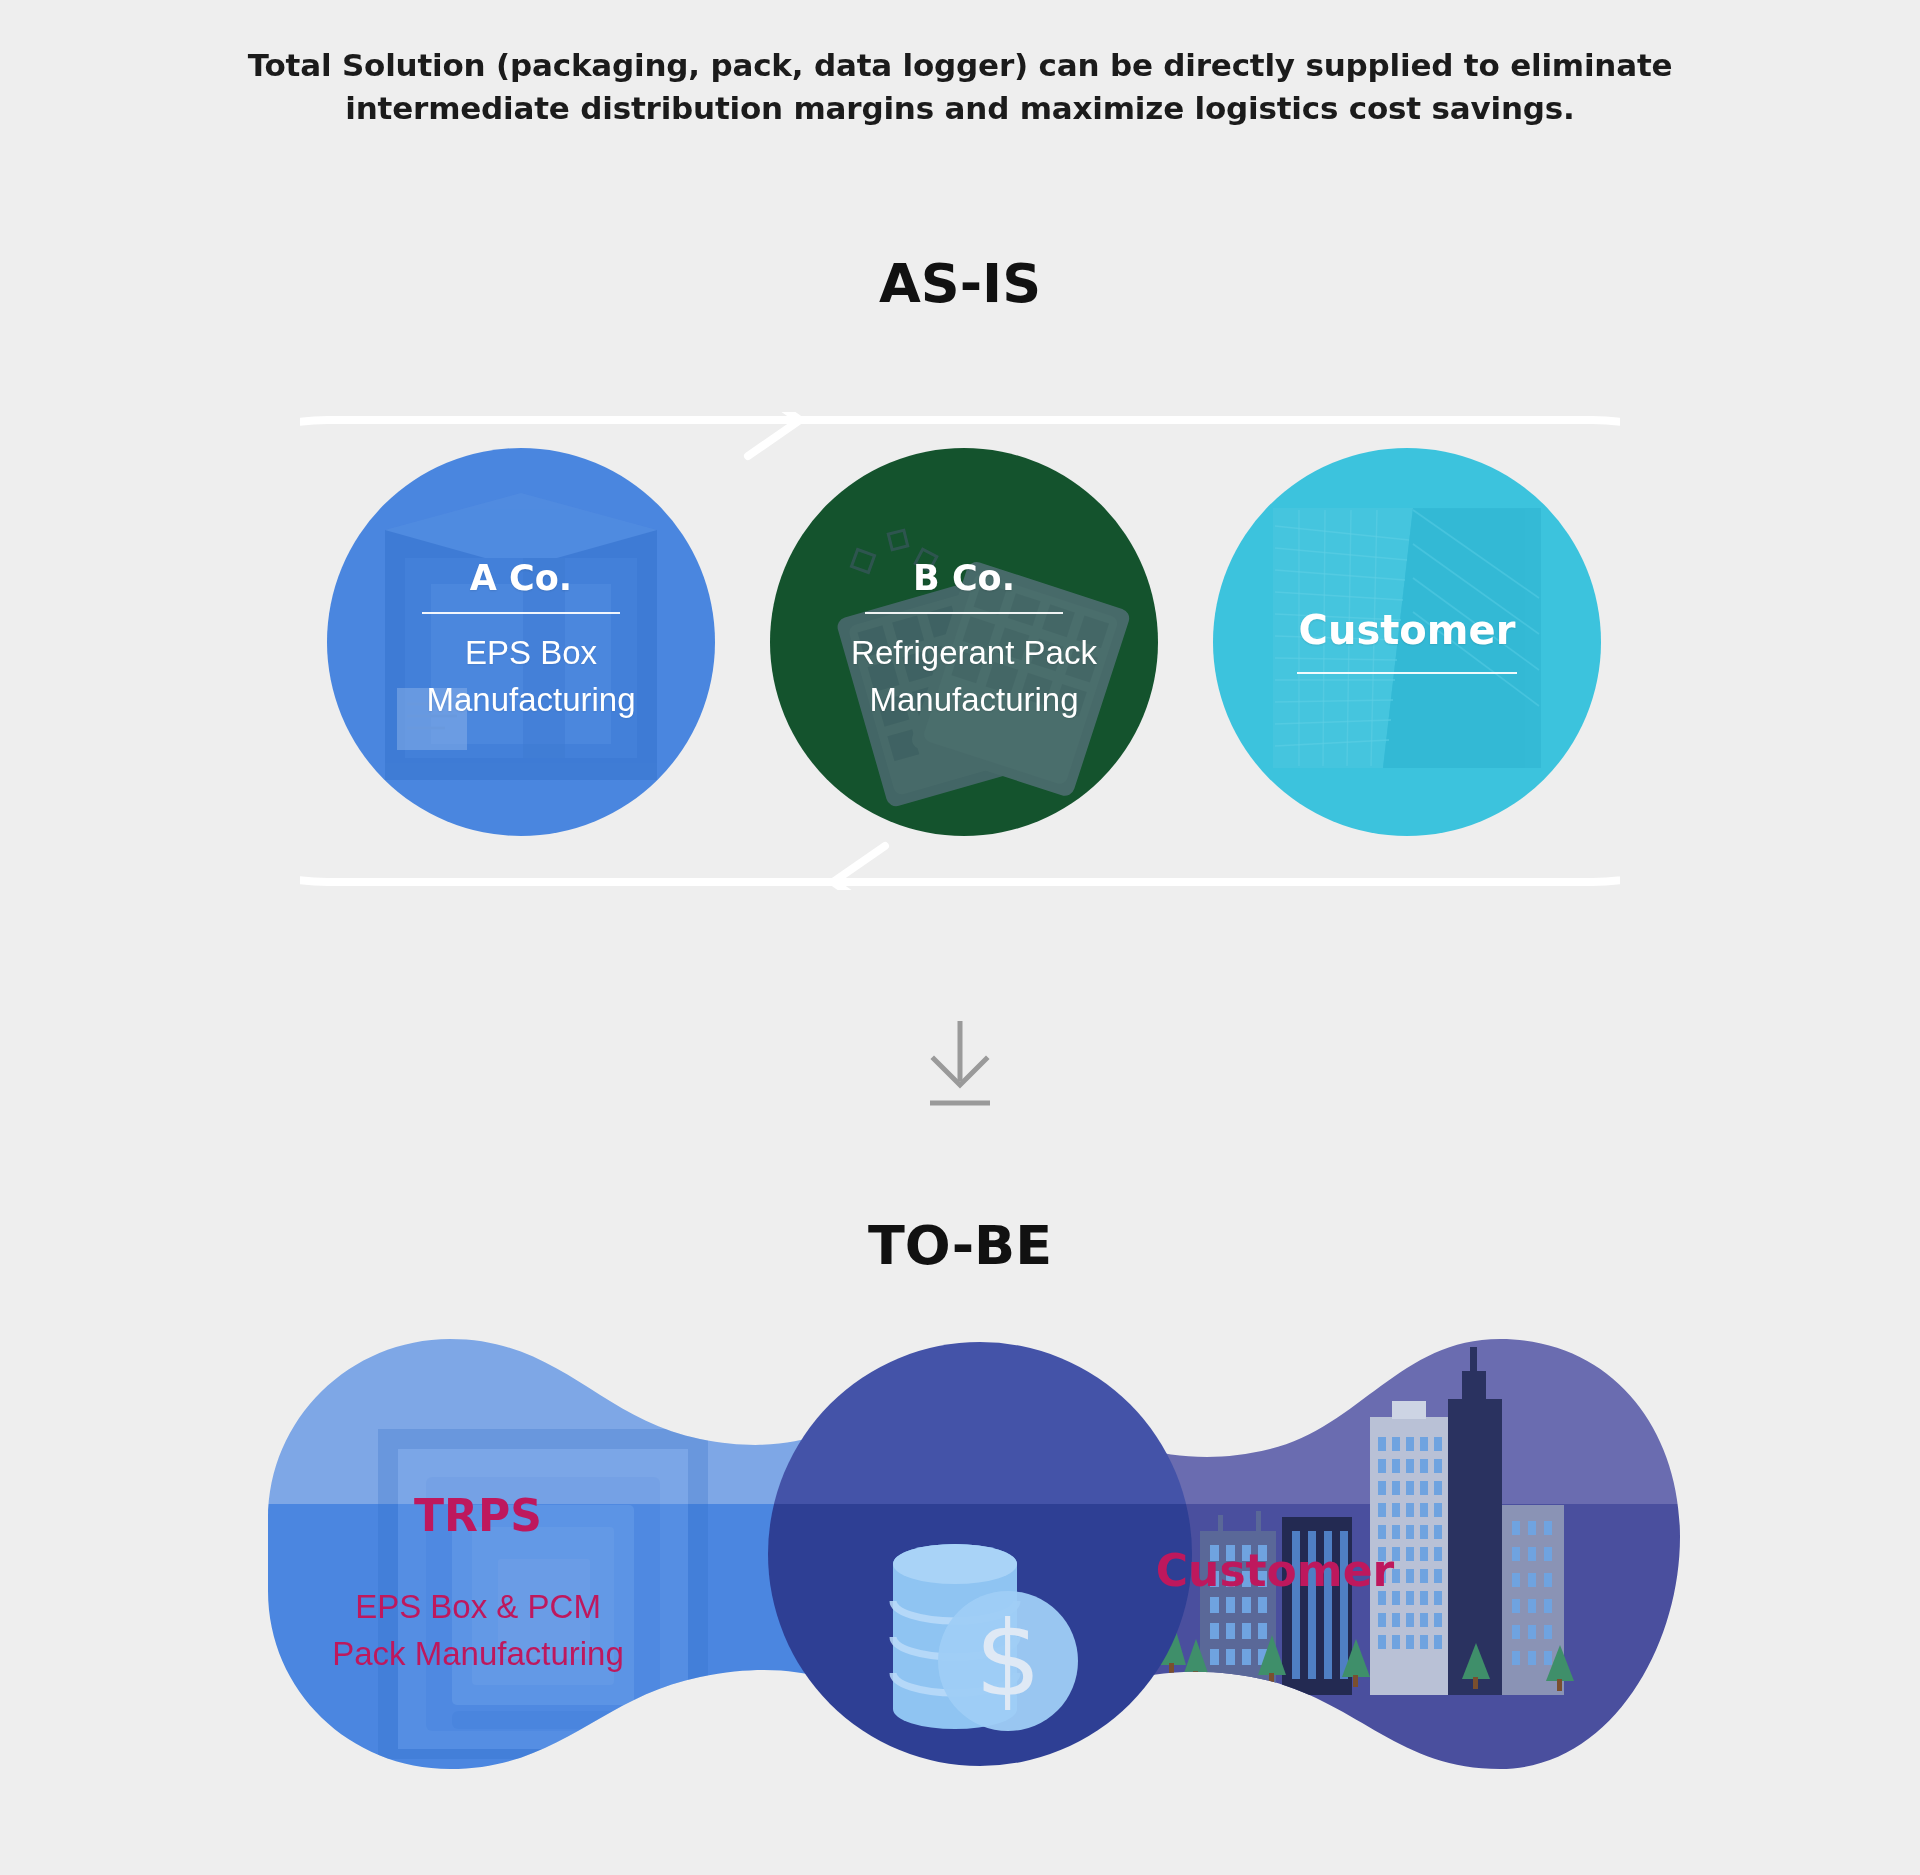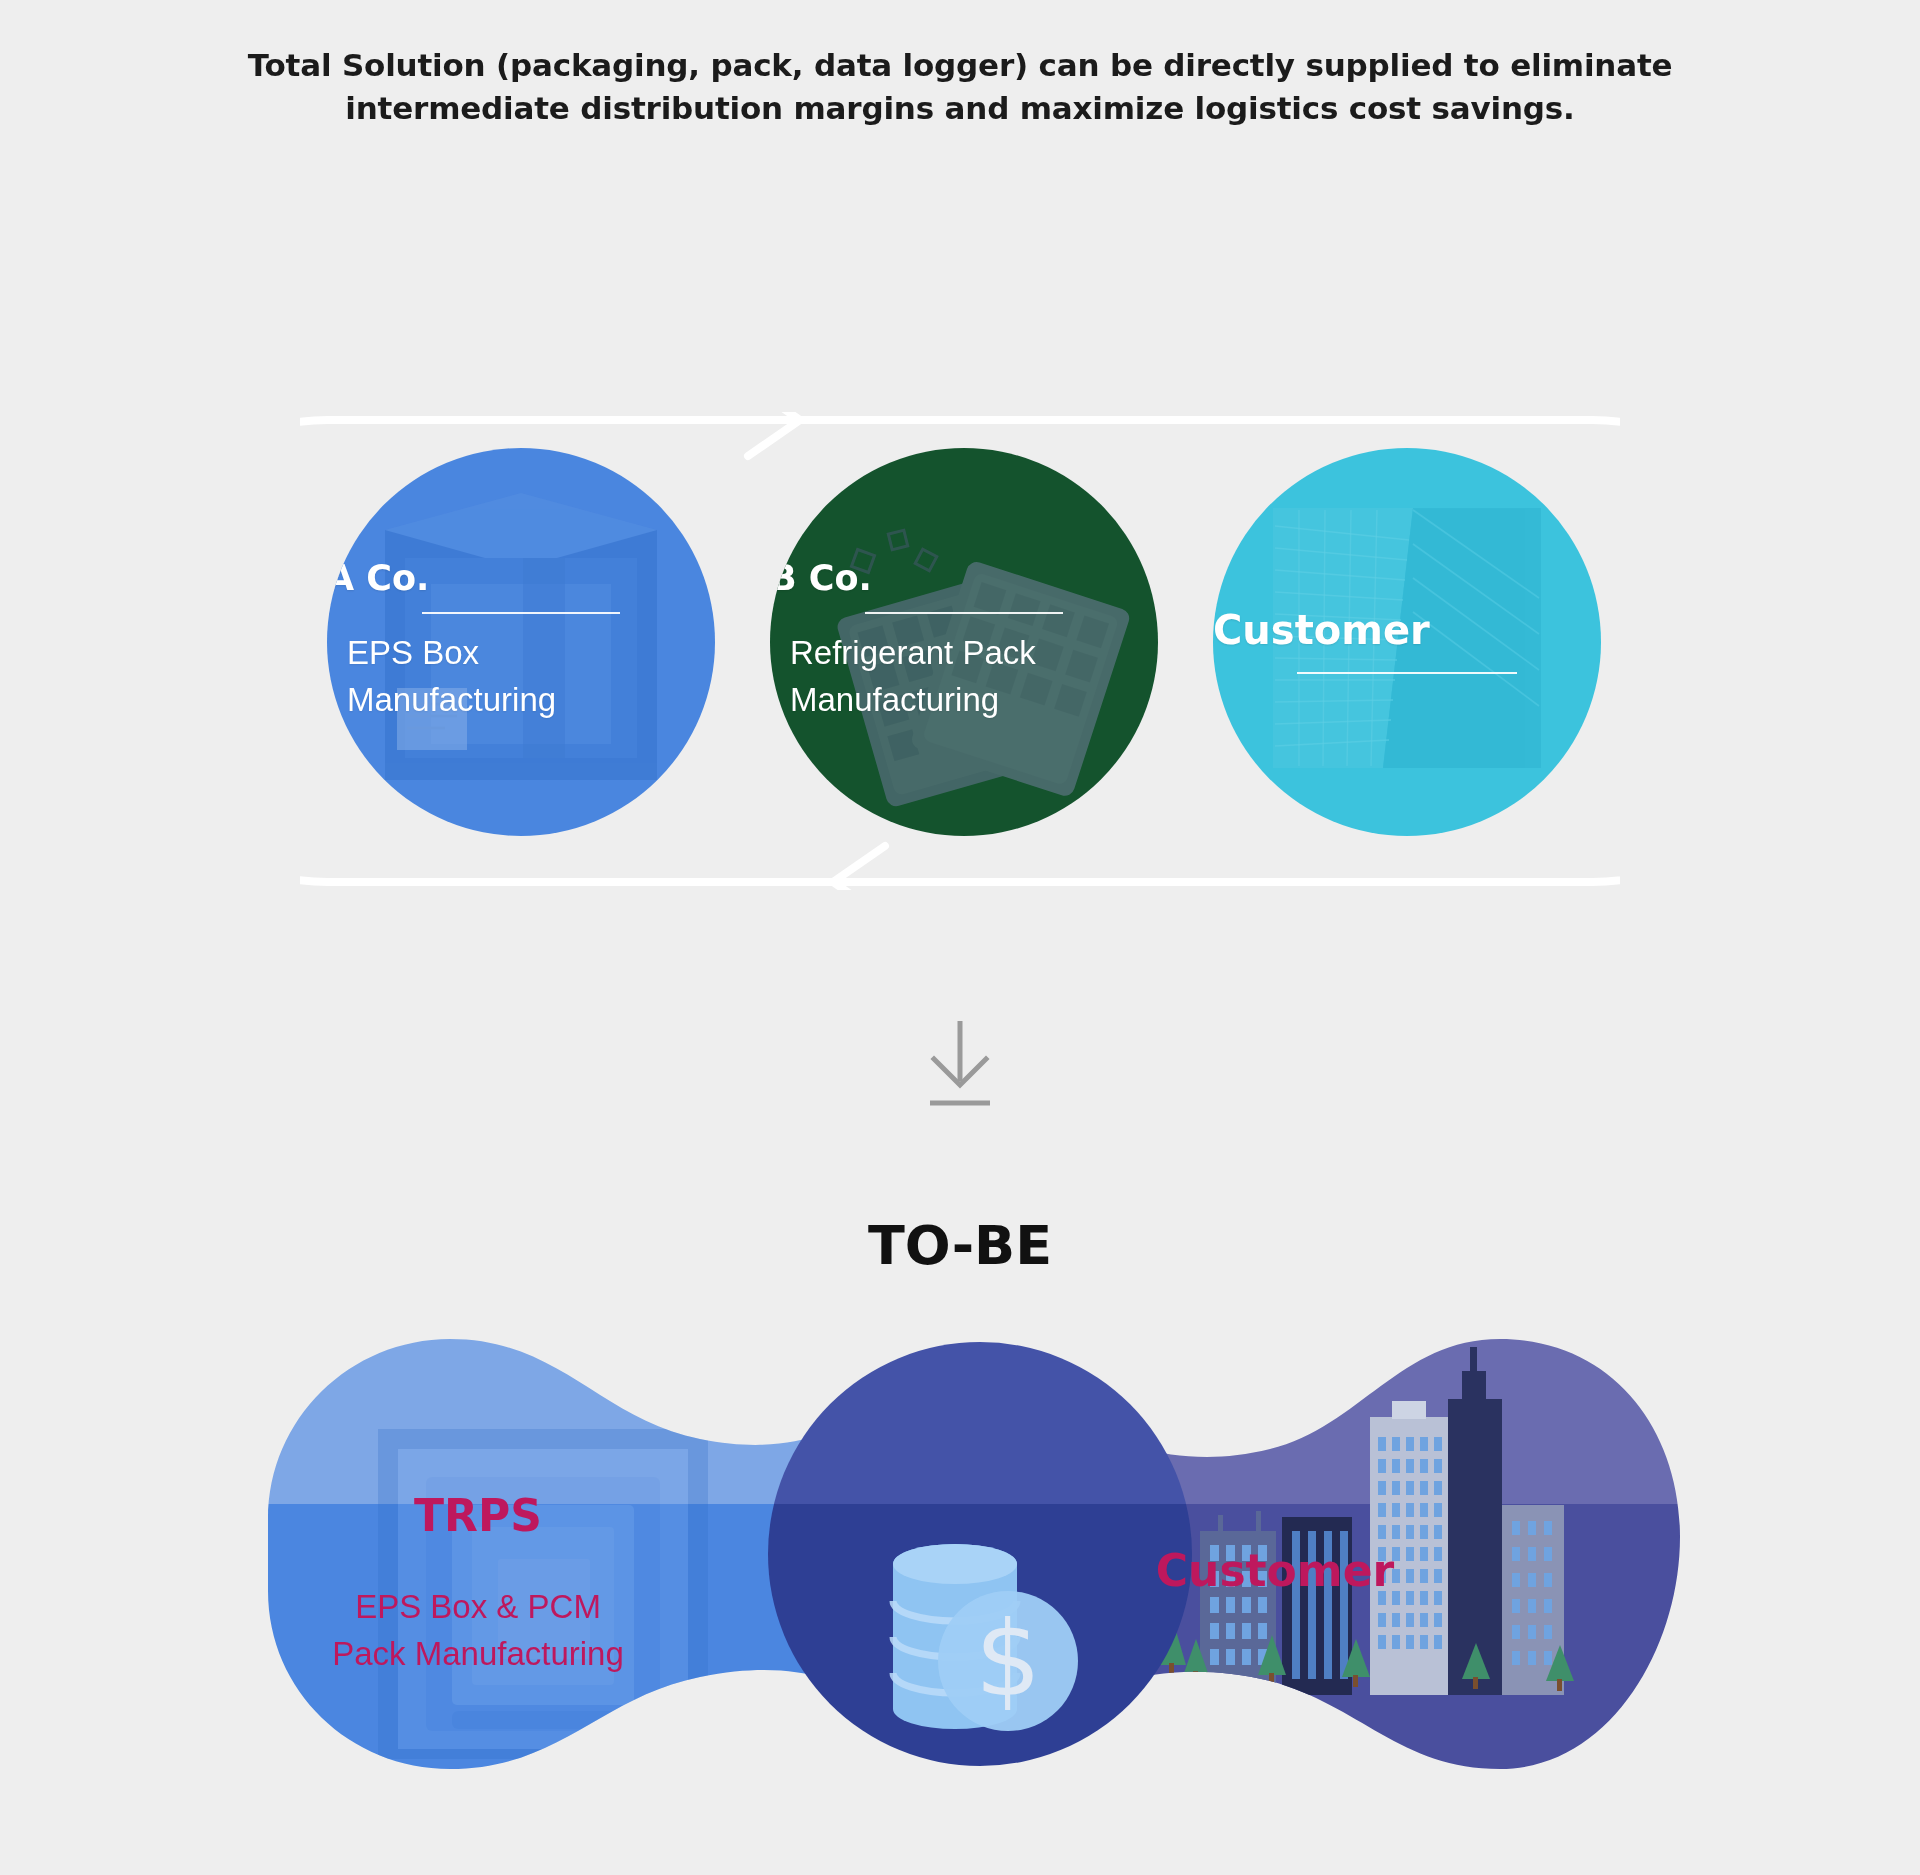"AS-IS" div.sec-title { html: none -> <div>AS-IS</div> }
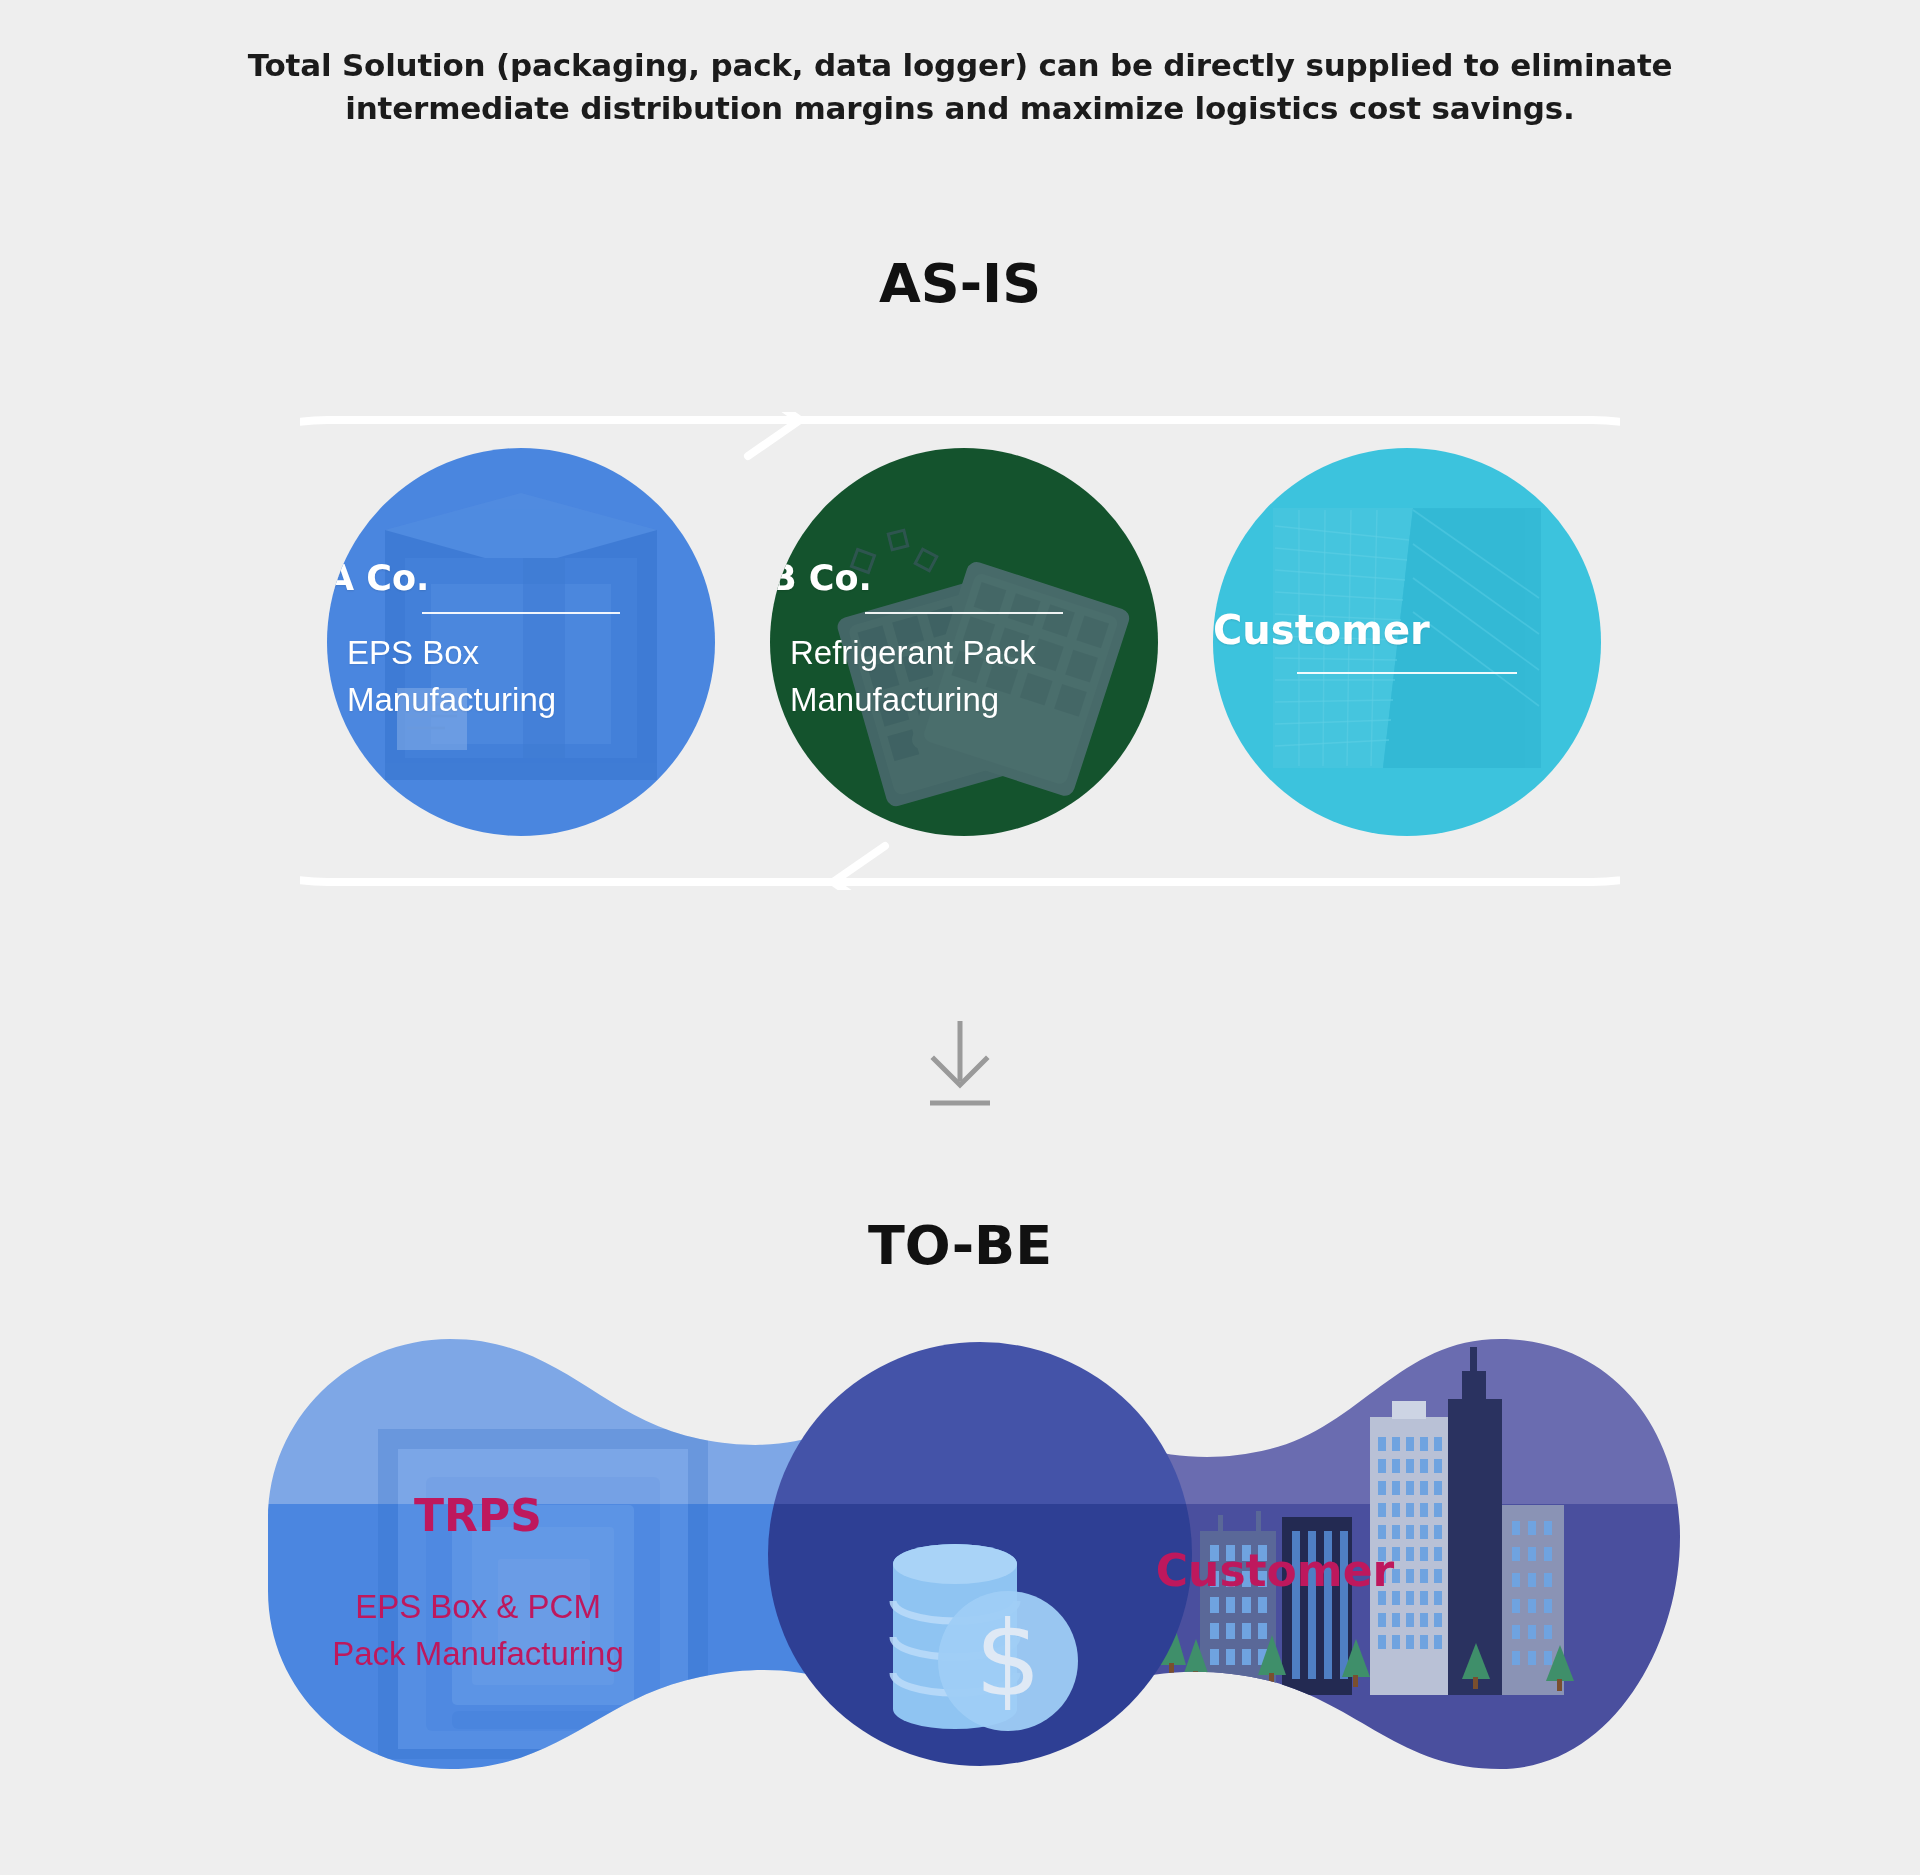"A Co." .circ .inner { text-align: none -> center }
